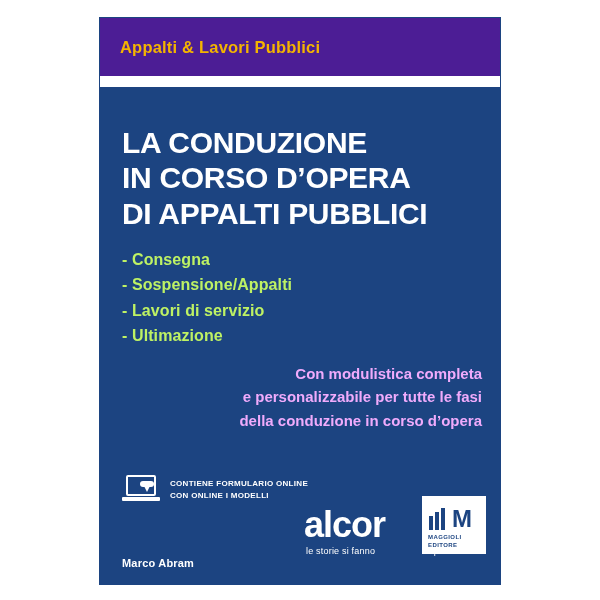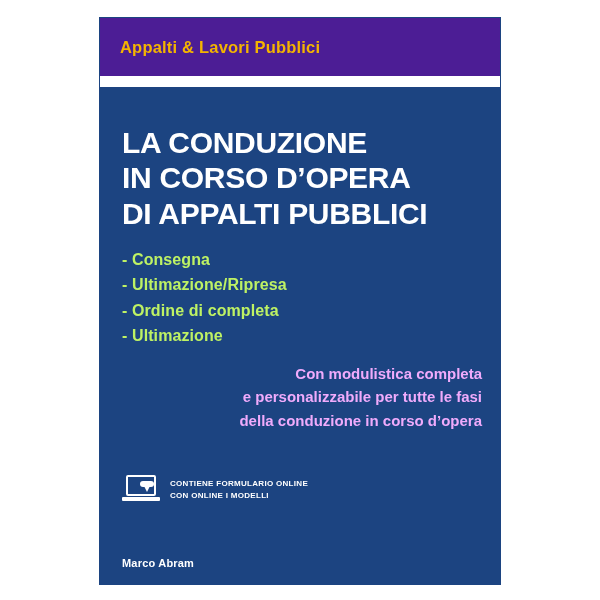"- Ultimazione/Ripresa" div.bullet-line { text: Ultimazione/Ripresa -> Sospensione/Appalti }
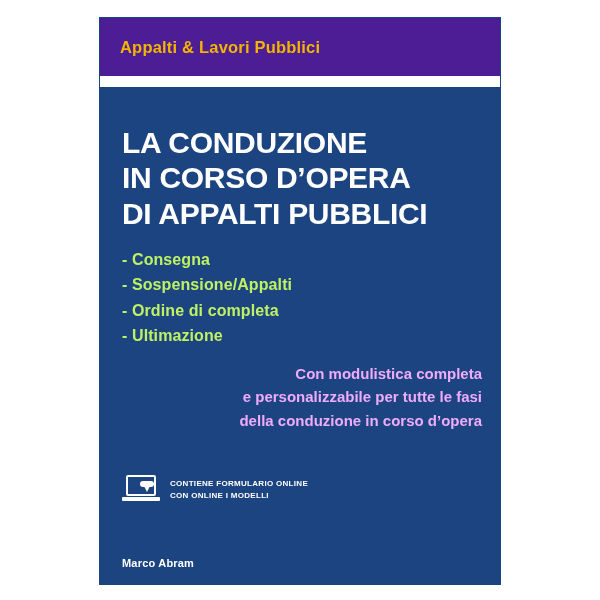"- Ordine di completa" div.bullet-line { text: Ordine di completa -> Lavori di servizio }
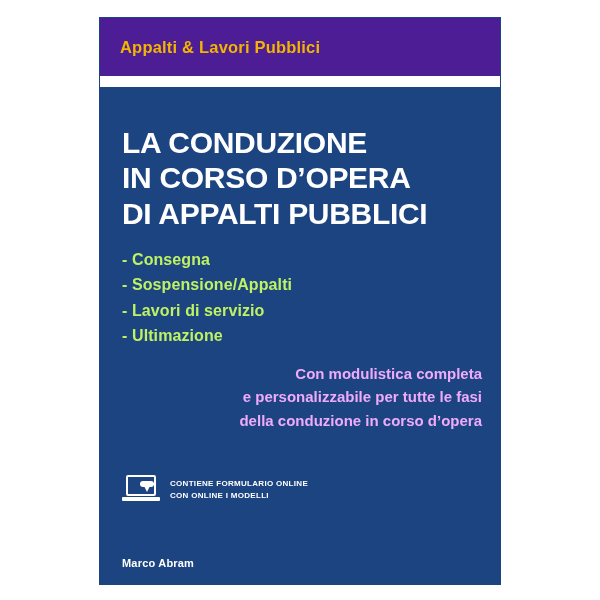"alcor" div.publisher { html: none -> <div> <div>alcor</div> <div>le storie si fanno</div> <div>spazio</div> <div> <div> <div></div> <div></div> <div></div> </div> <div>M</div> <div>MAGGIOLI EDITORE</div> </div> </div> }
